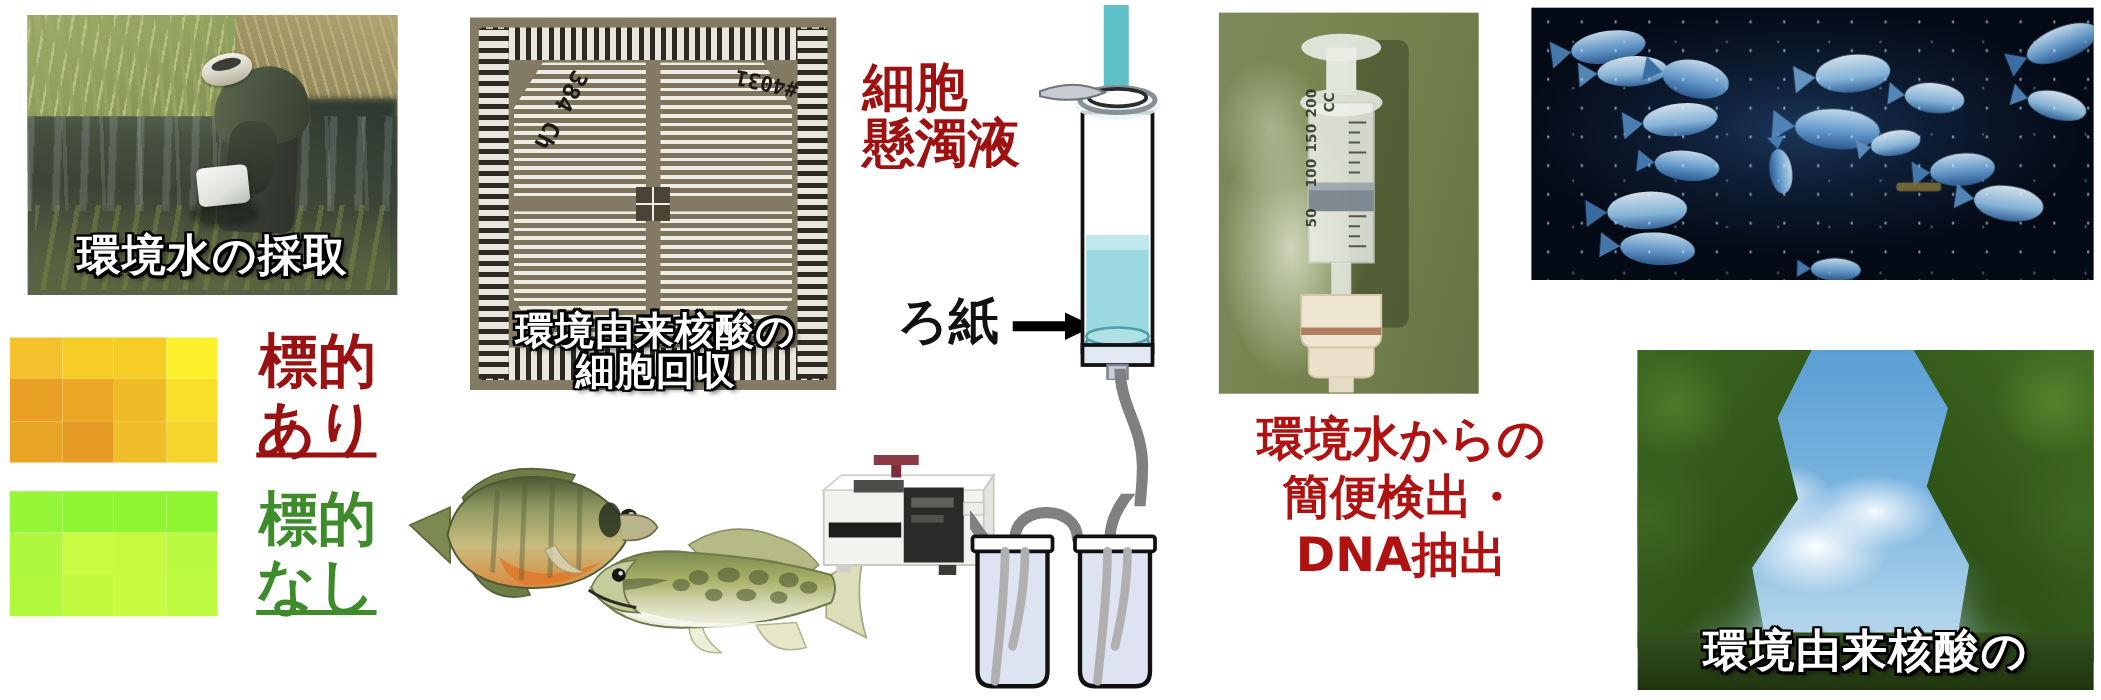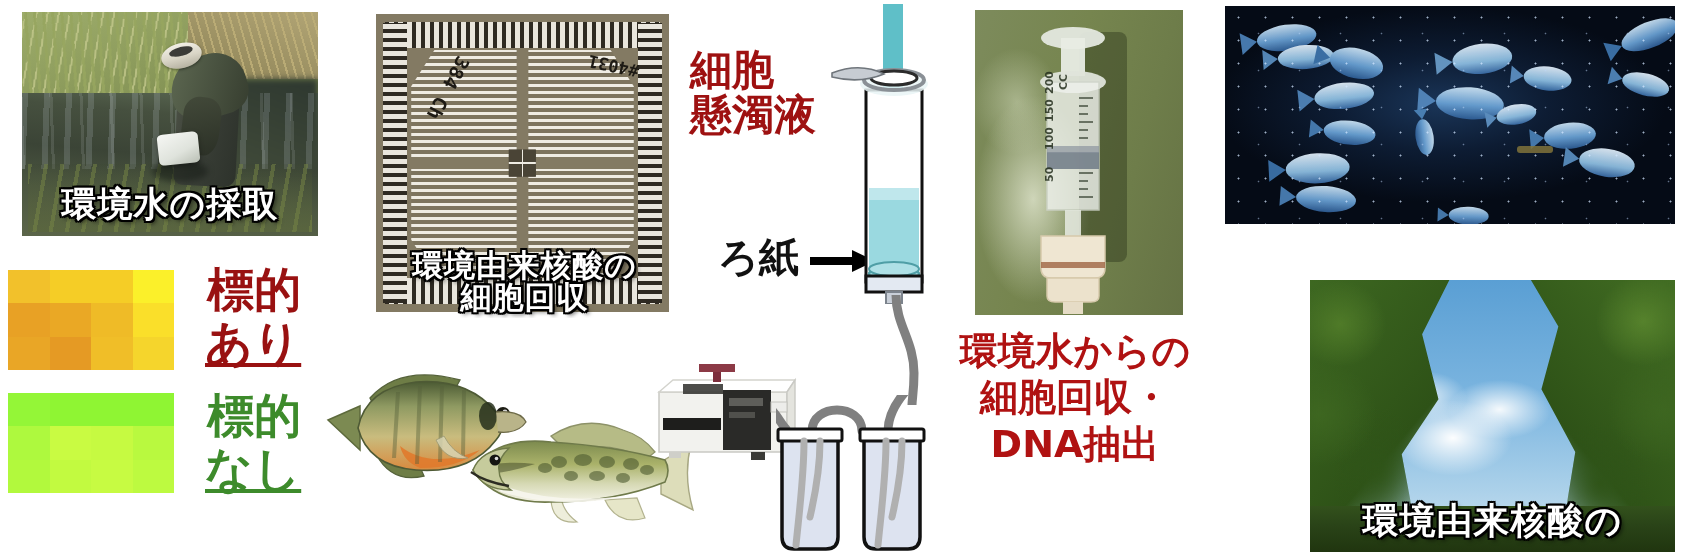"環境水からの" #label-rapid { left: 950px -> 996px }
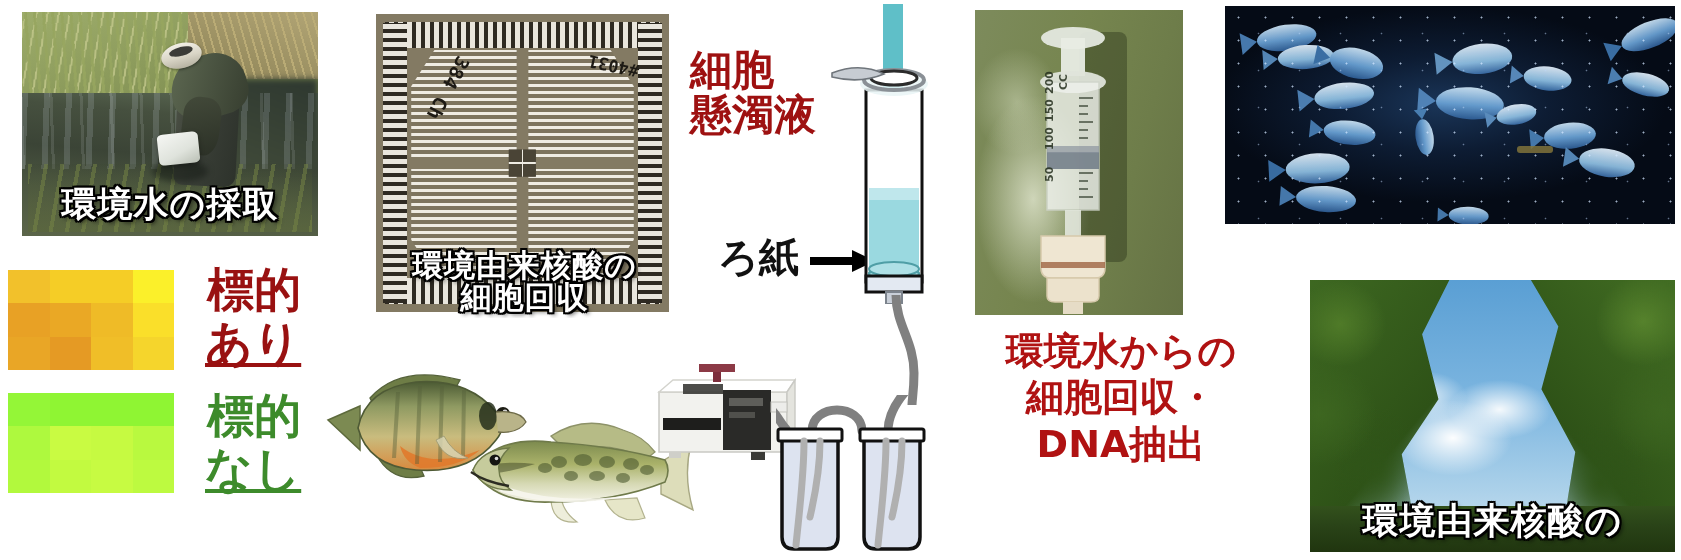"細胞回収・" span { text: 細胞回収 -> 簡便検出 }
